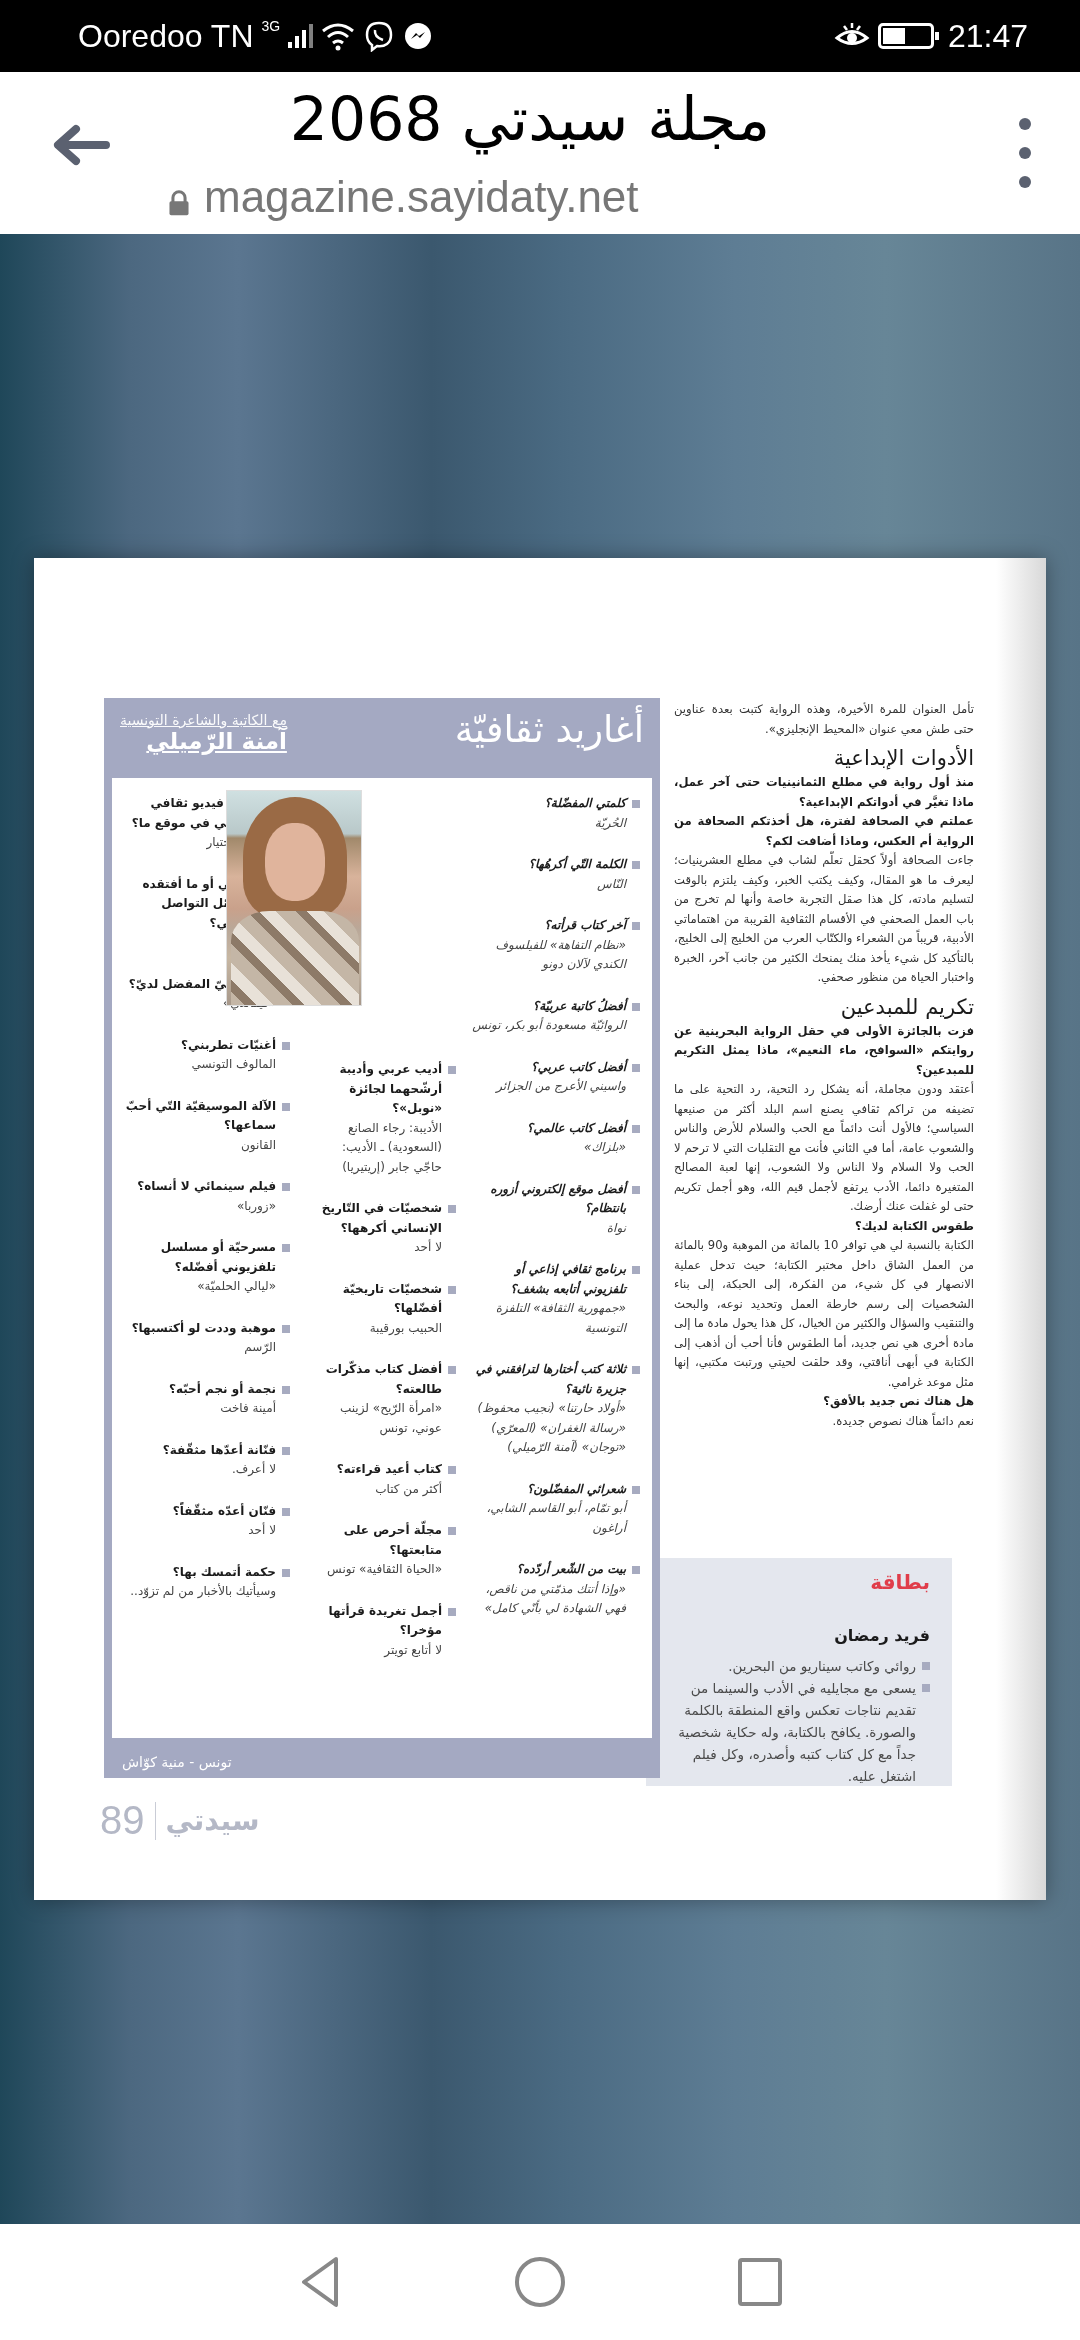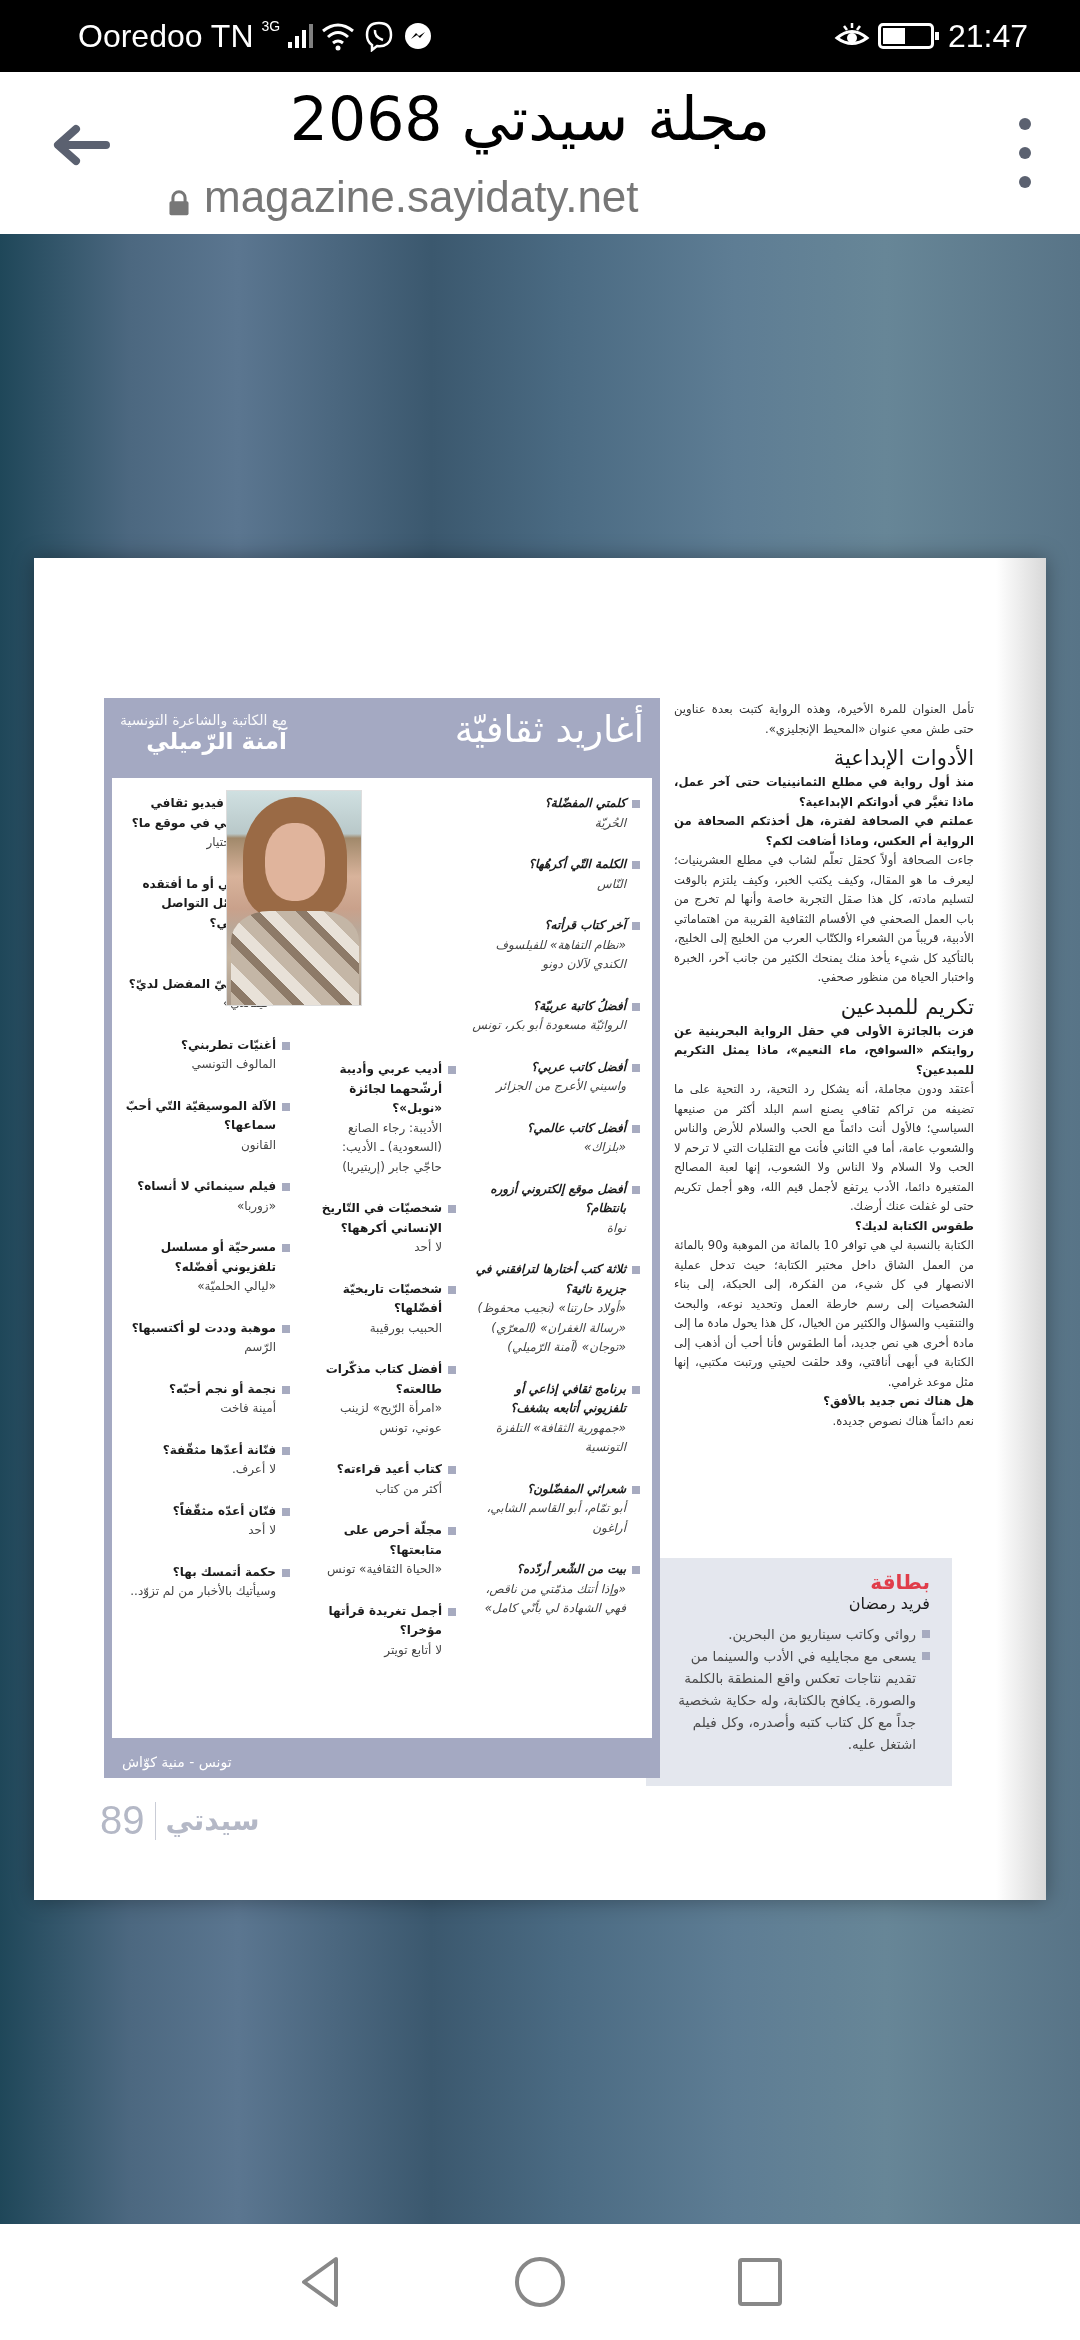"مع الكاتبة والشاعرة التونسية" .box-sub { text-decoration: none -> underline }
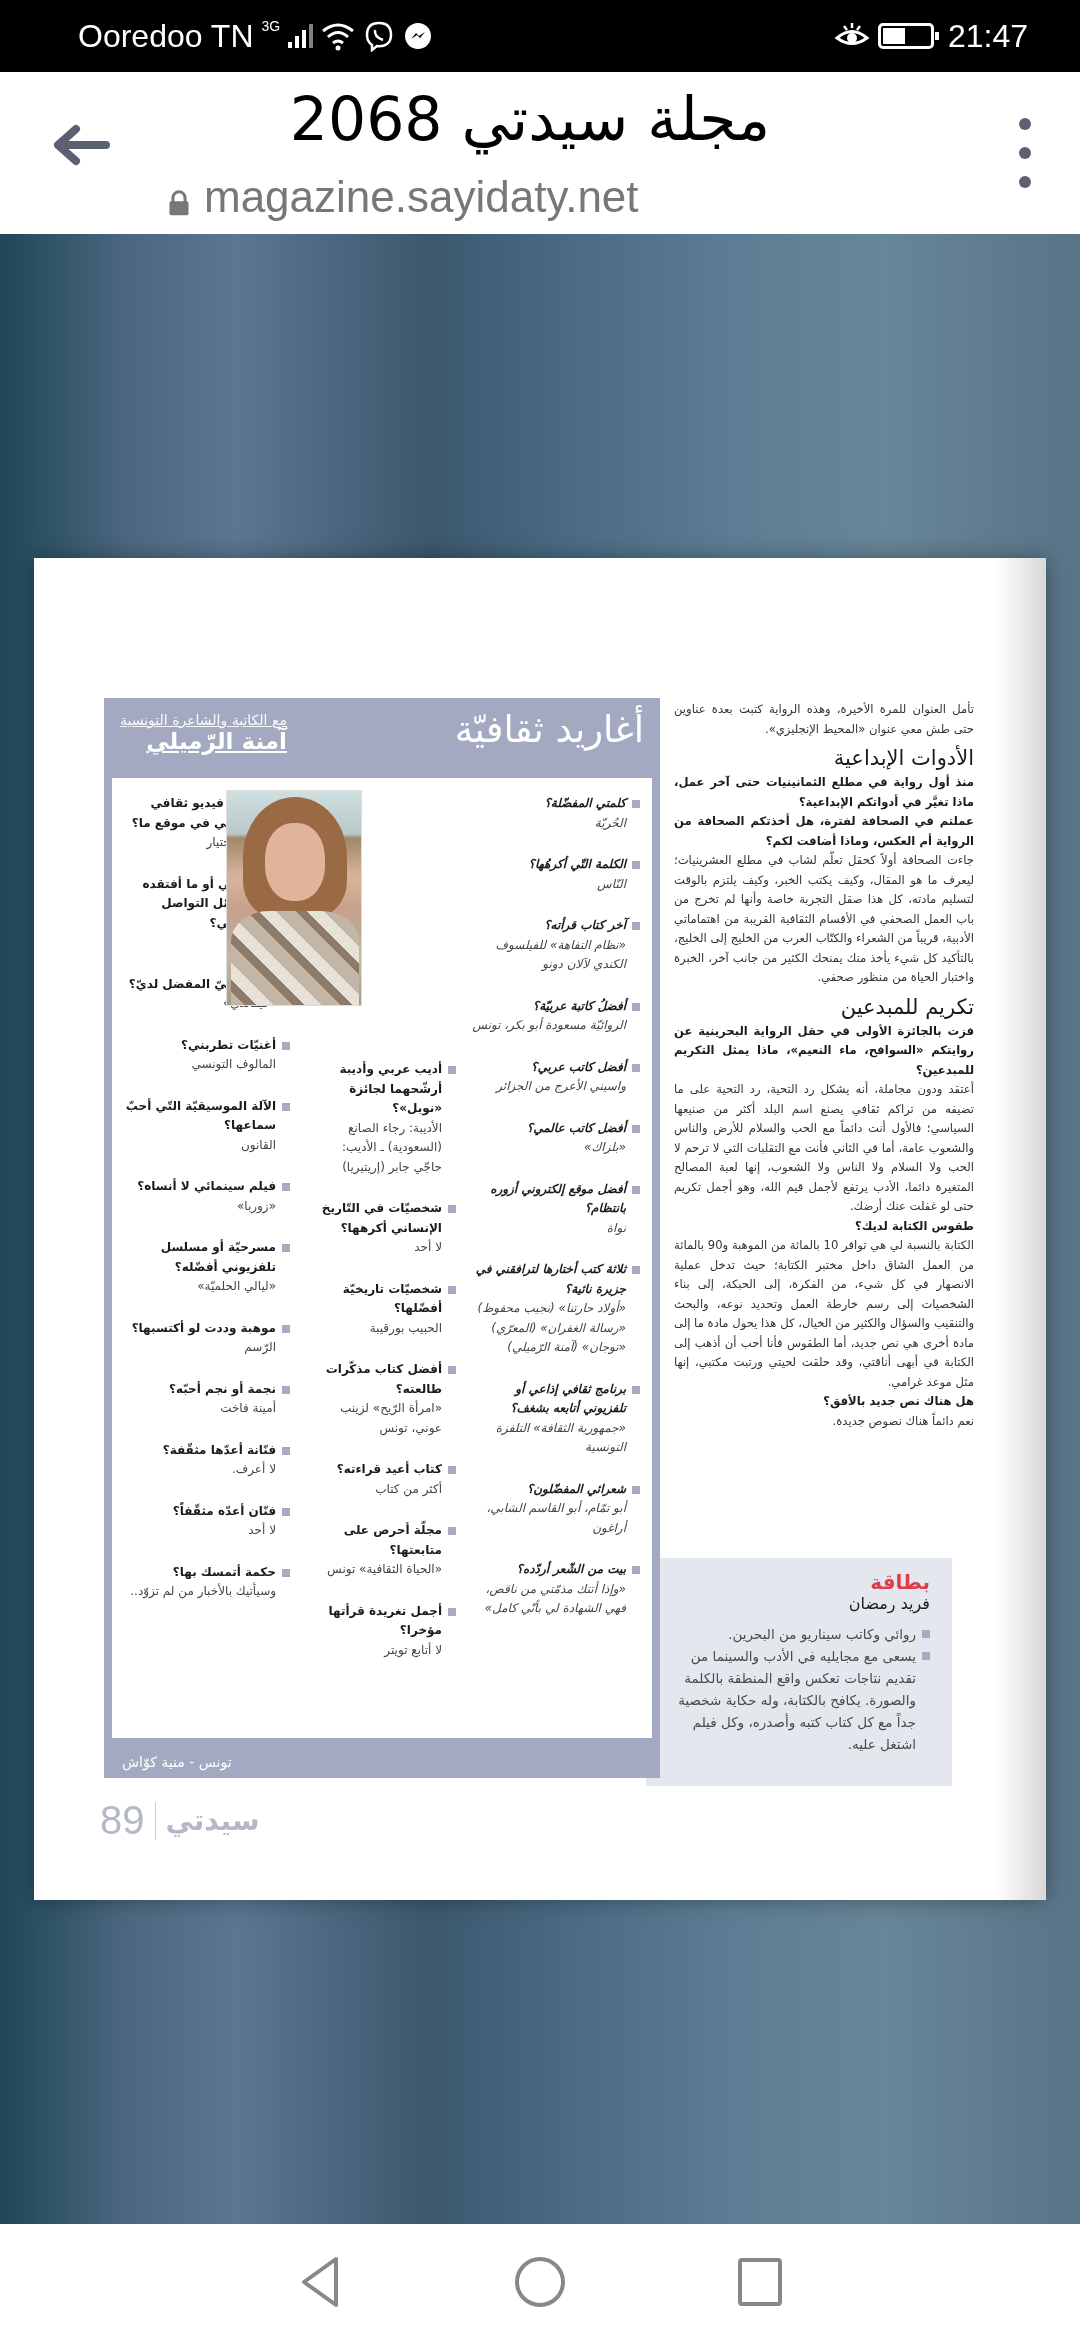"ثلاثة كتب أختارها لترافقني في" div.qa { order: before "برنامج ثقافي إذاعي أو تلفزيوني" -> after "برنامج ثقافي إذاعي أو تلفزيوني" }
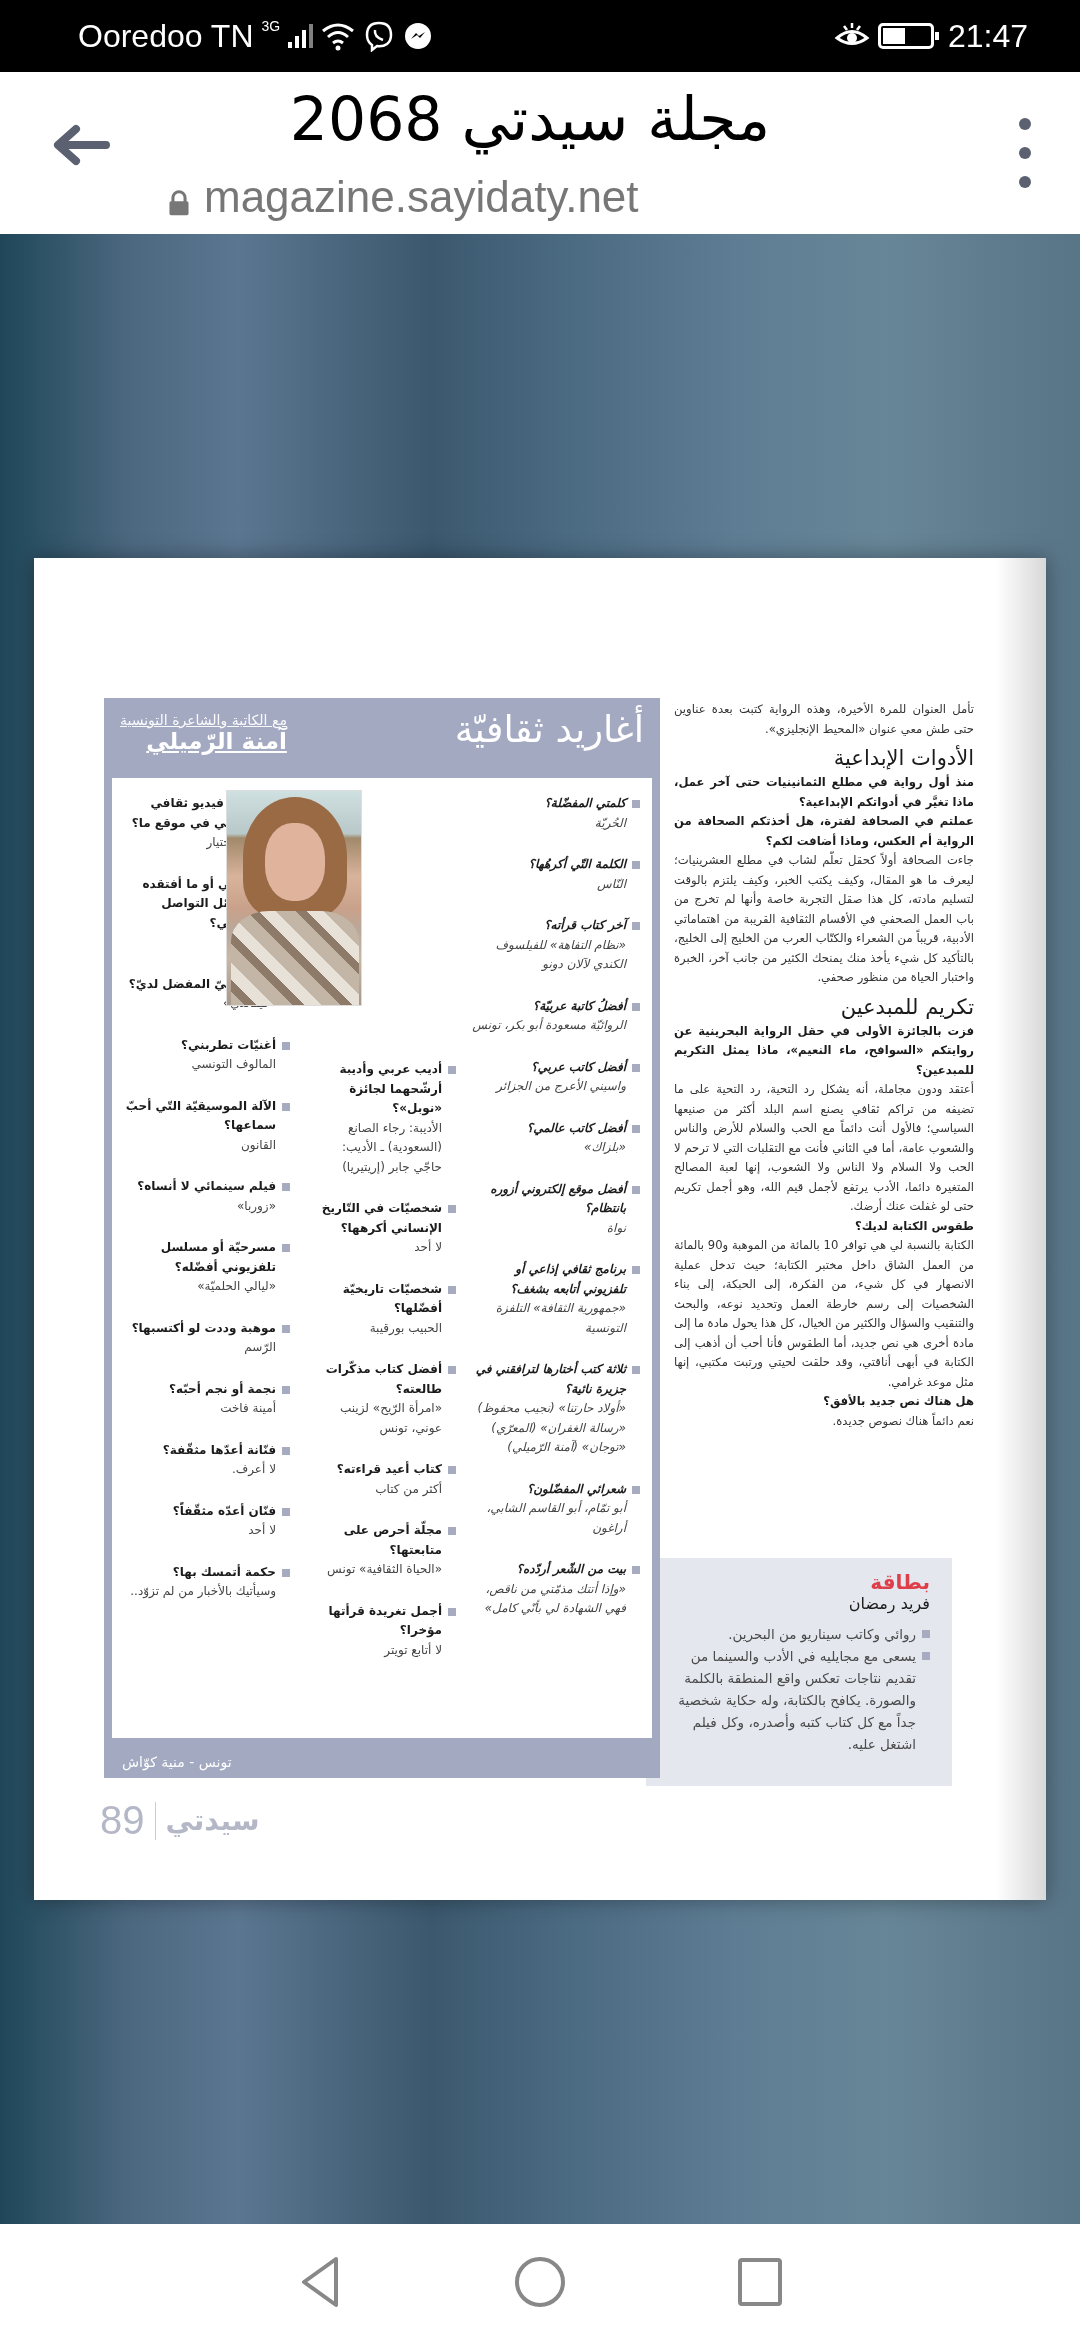"فريد رمضان" .card-name { font-weight: normal -> bold; margin-top: none -> 32px }
